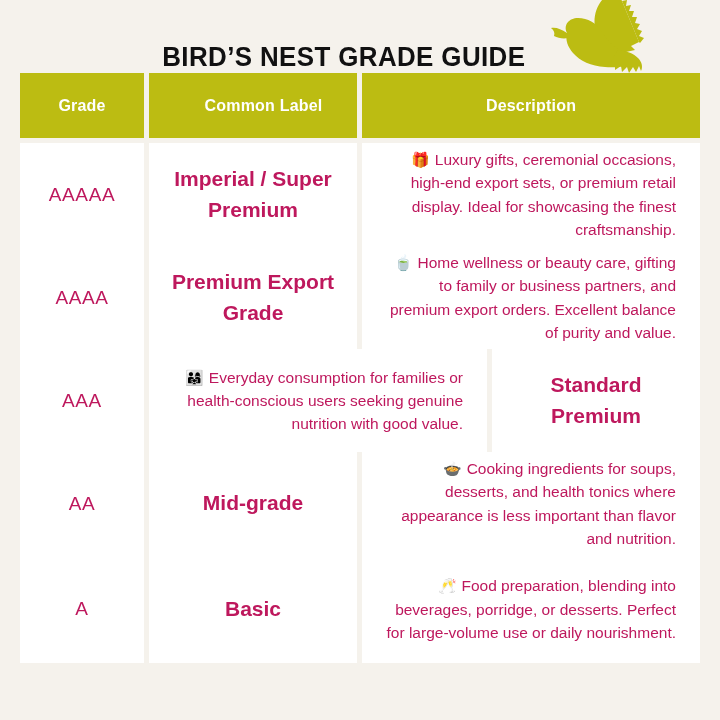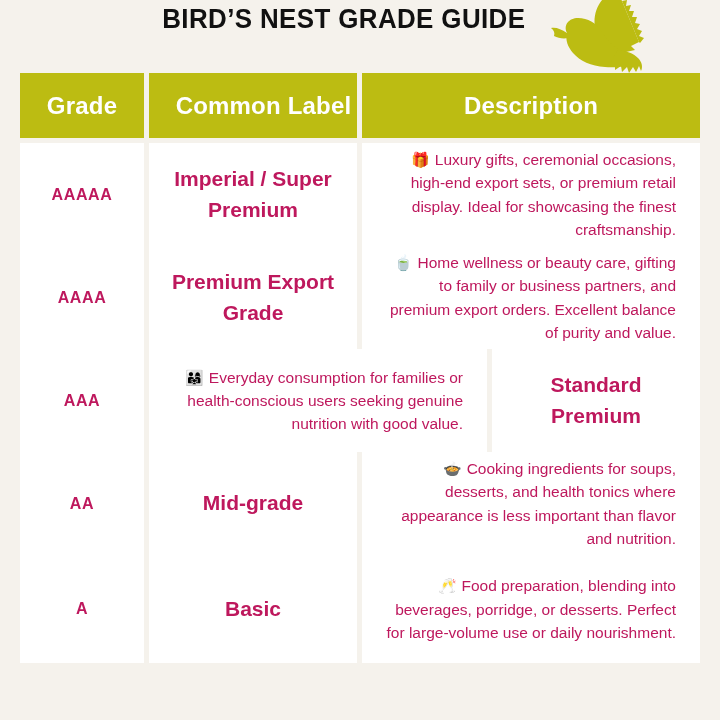"BIRD’S NEST GRADE GUIDE" .title-area { align-items: flex-start -> flex-end }
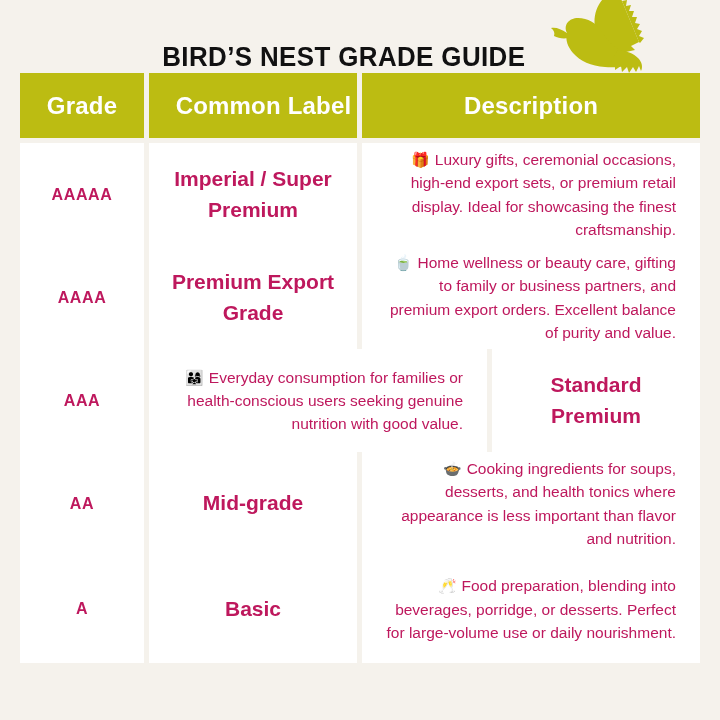"Grade" .t-header .cell { font-size: 24px -> 16px }
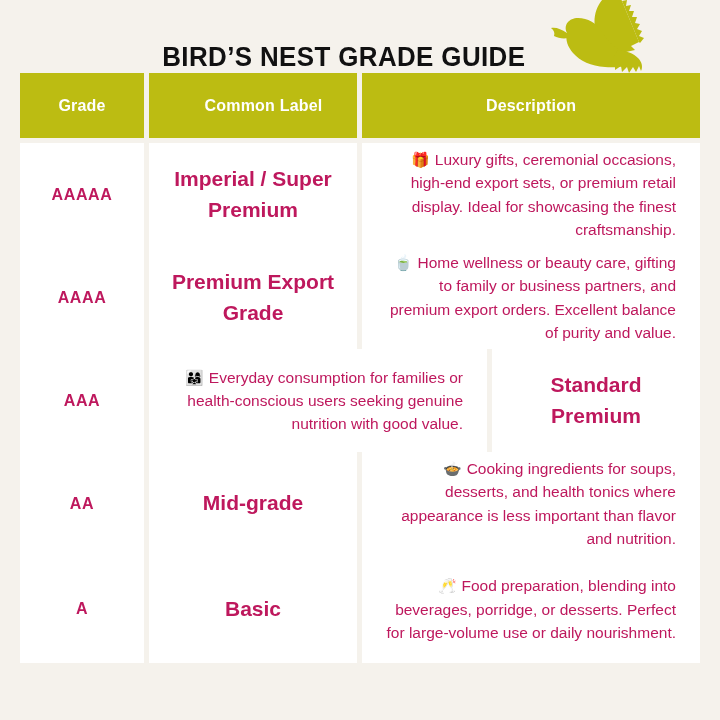"AAAAA" .grade-text { font-size: 16px -> 19px; font-weight: bold -> none }
